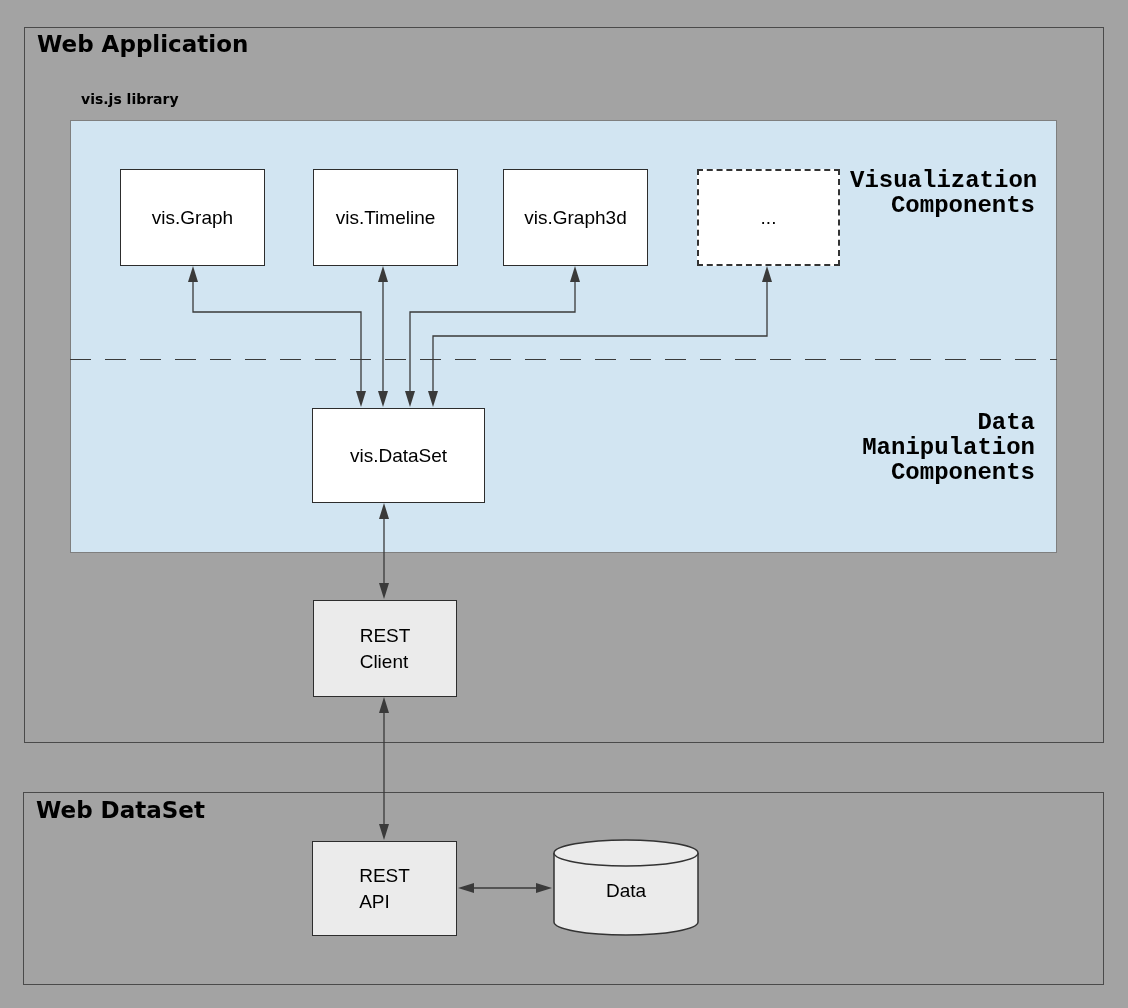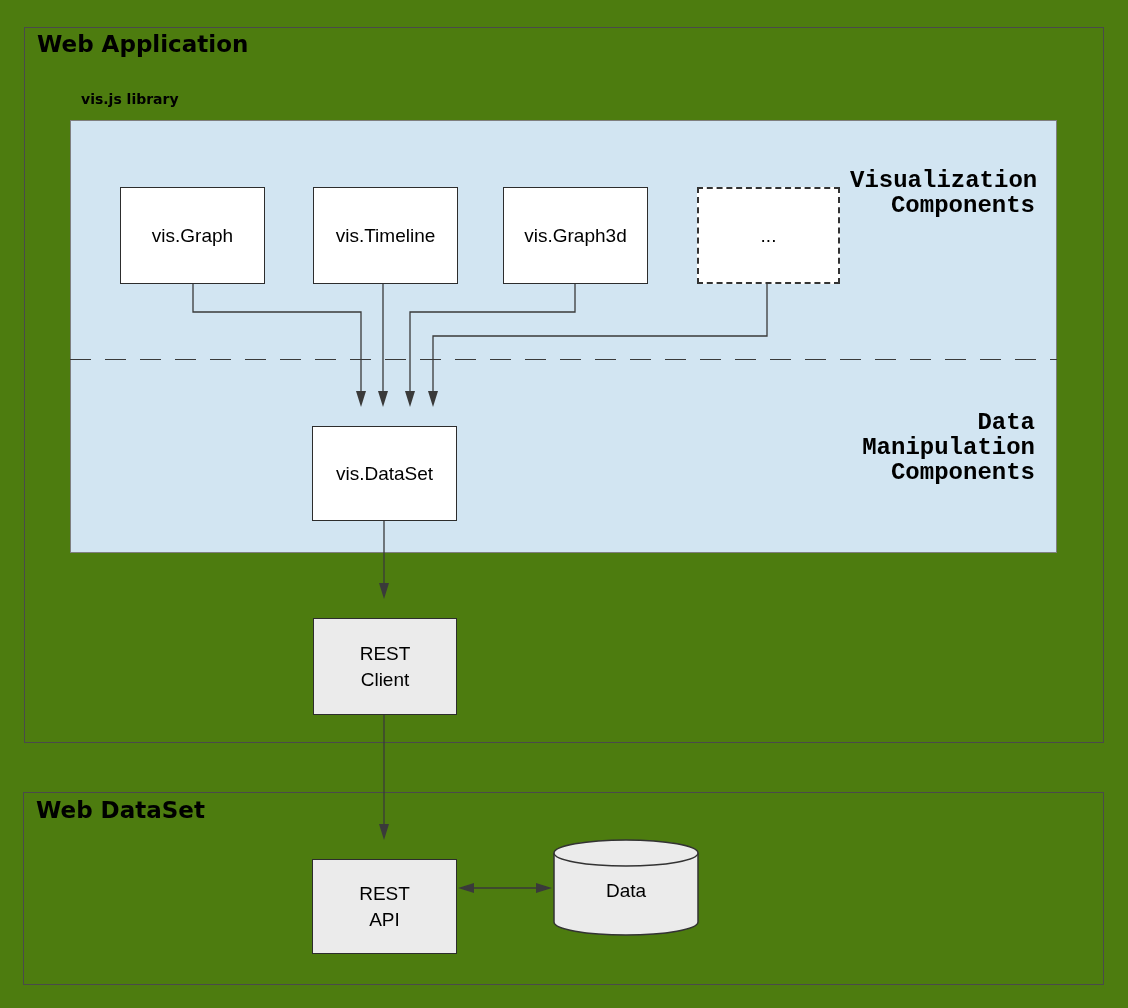"Web Application" .canvas { background: #4d7c0f -> #a3a3a3 }
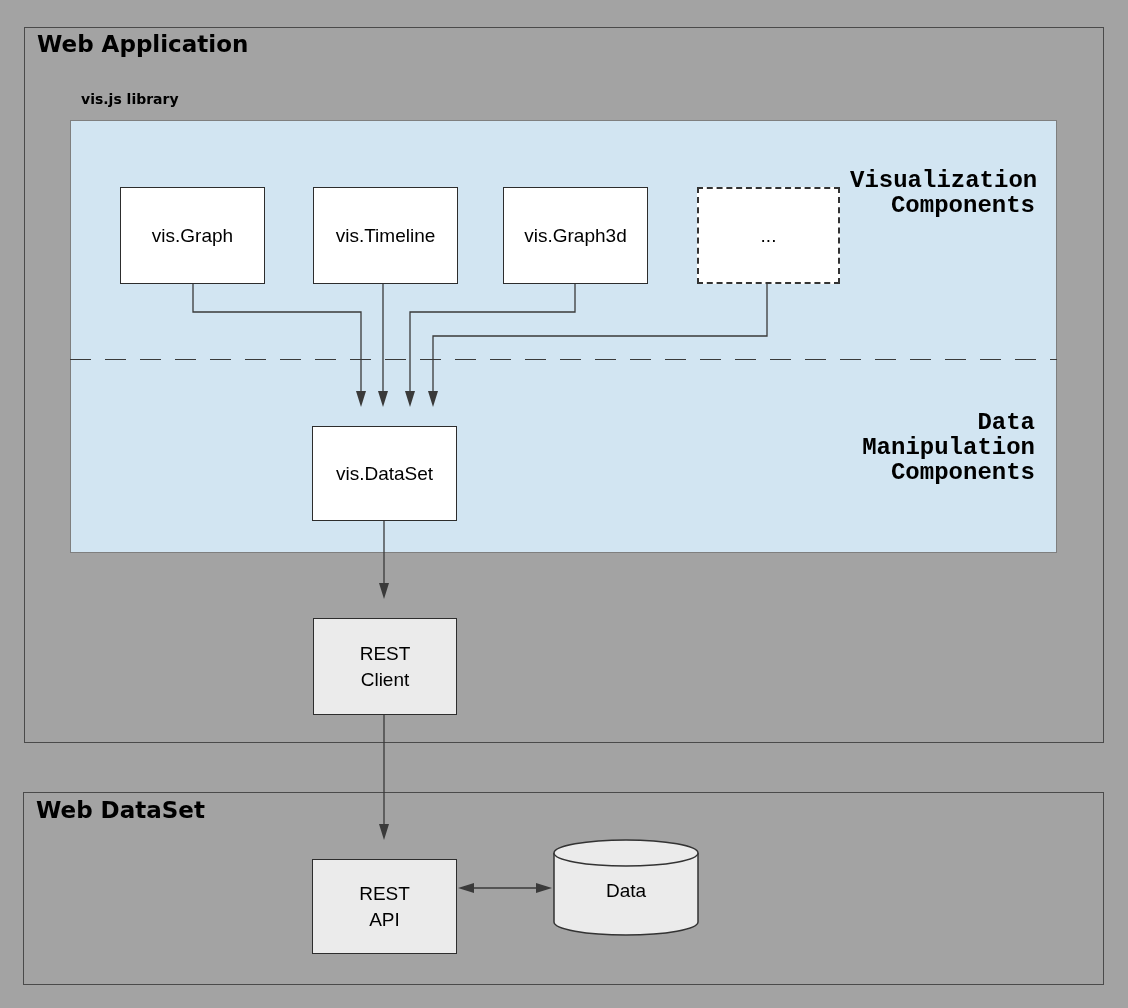"vis.Graph" .node { margin-top: 18px -> none; text-align: center -> none }
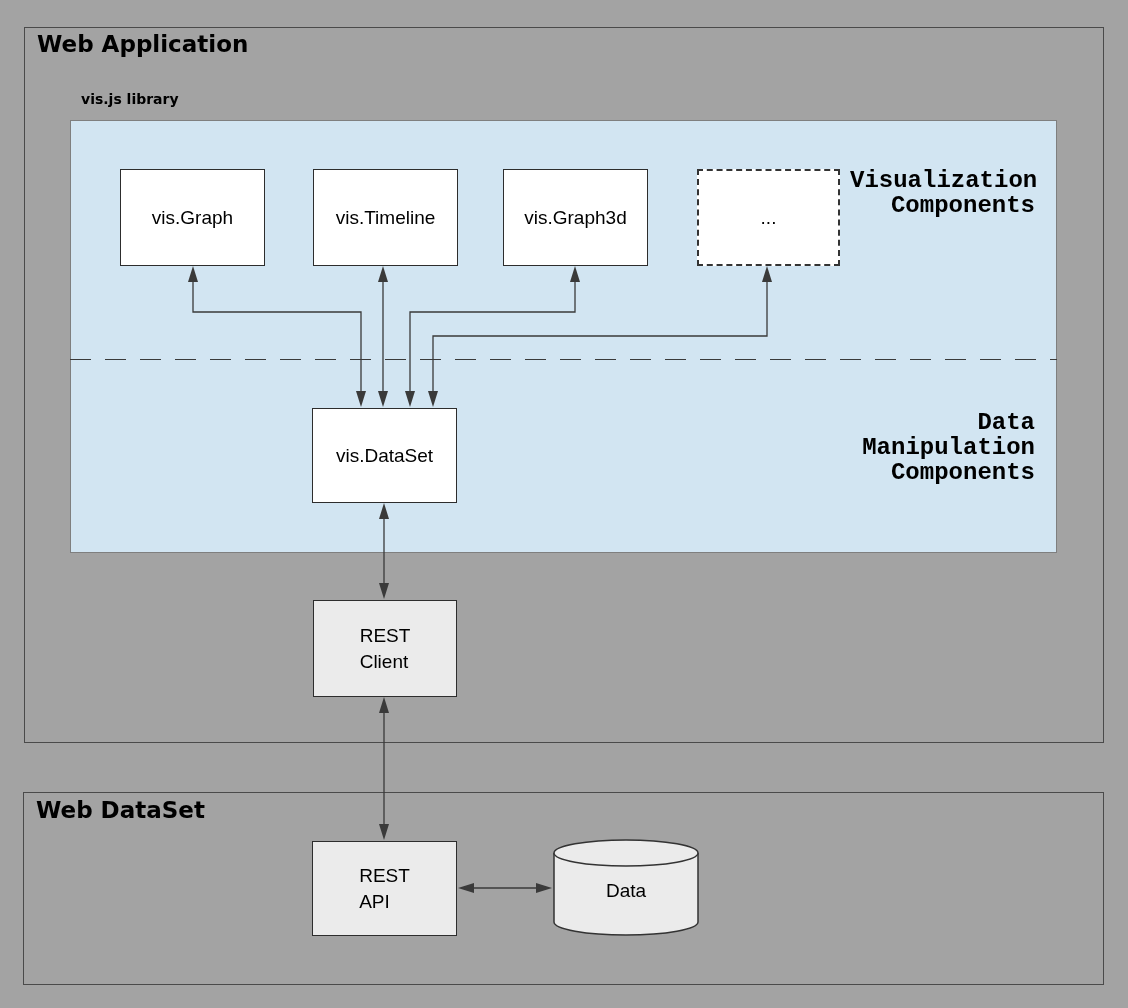"vis.DataSet" div.node { width: 145px -> 173px }
